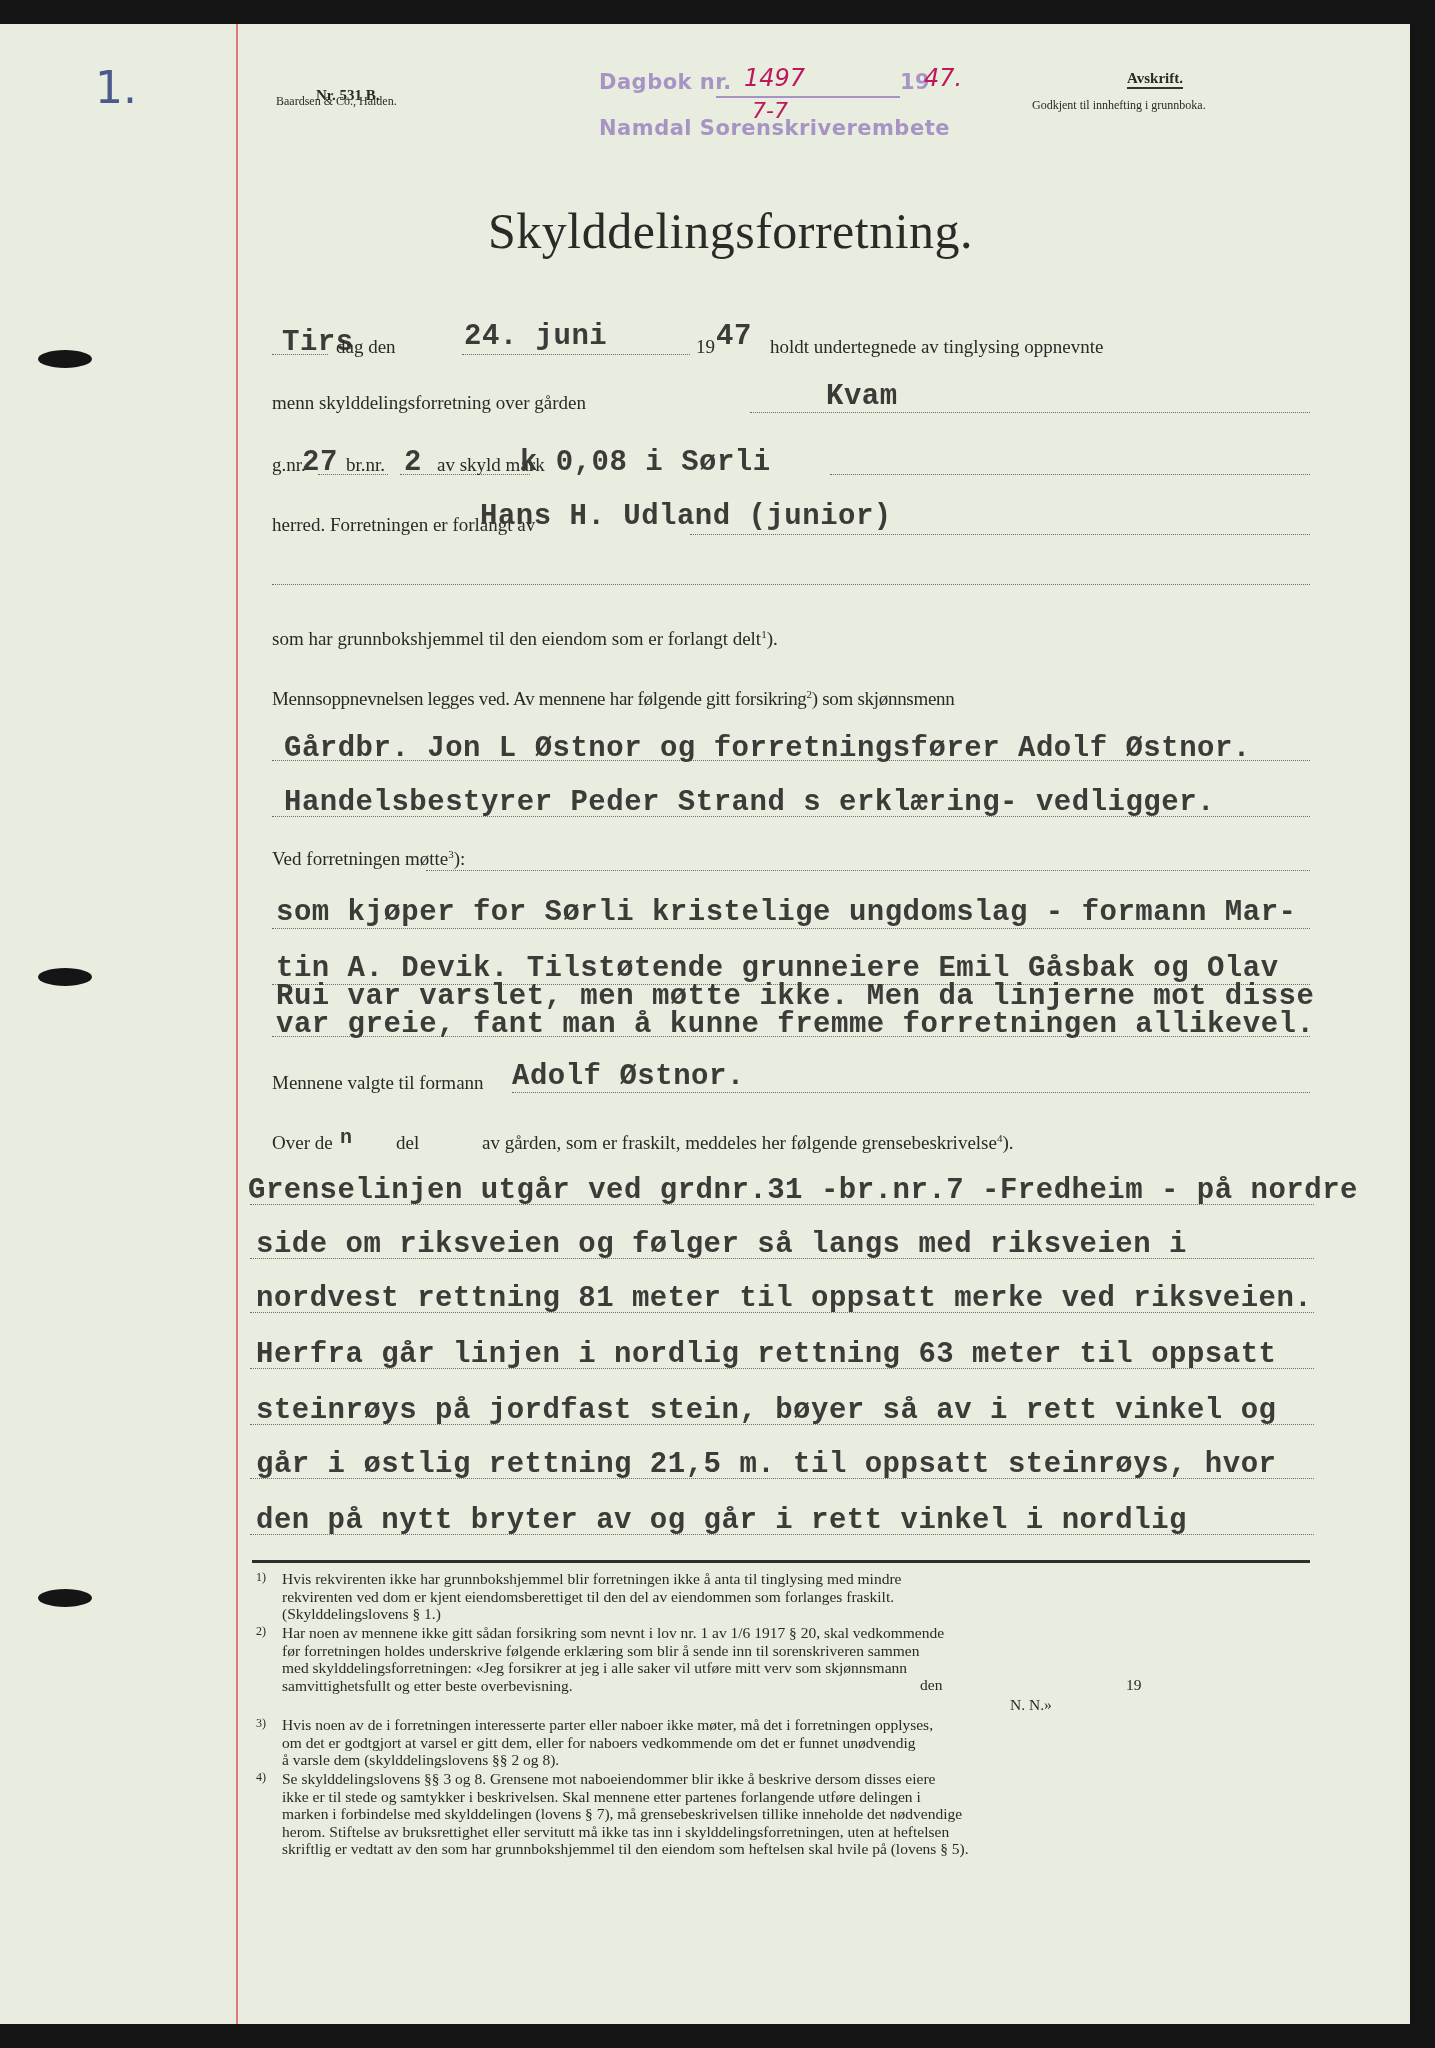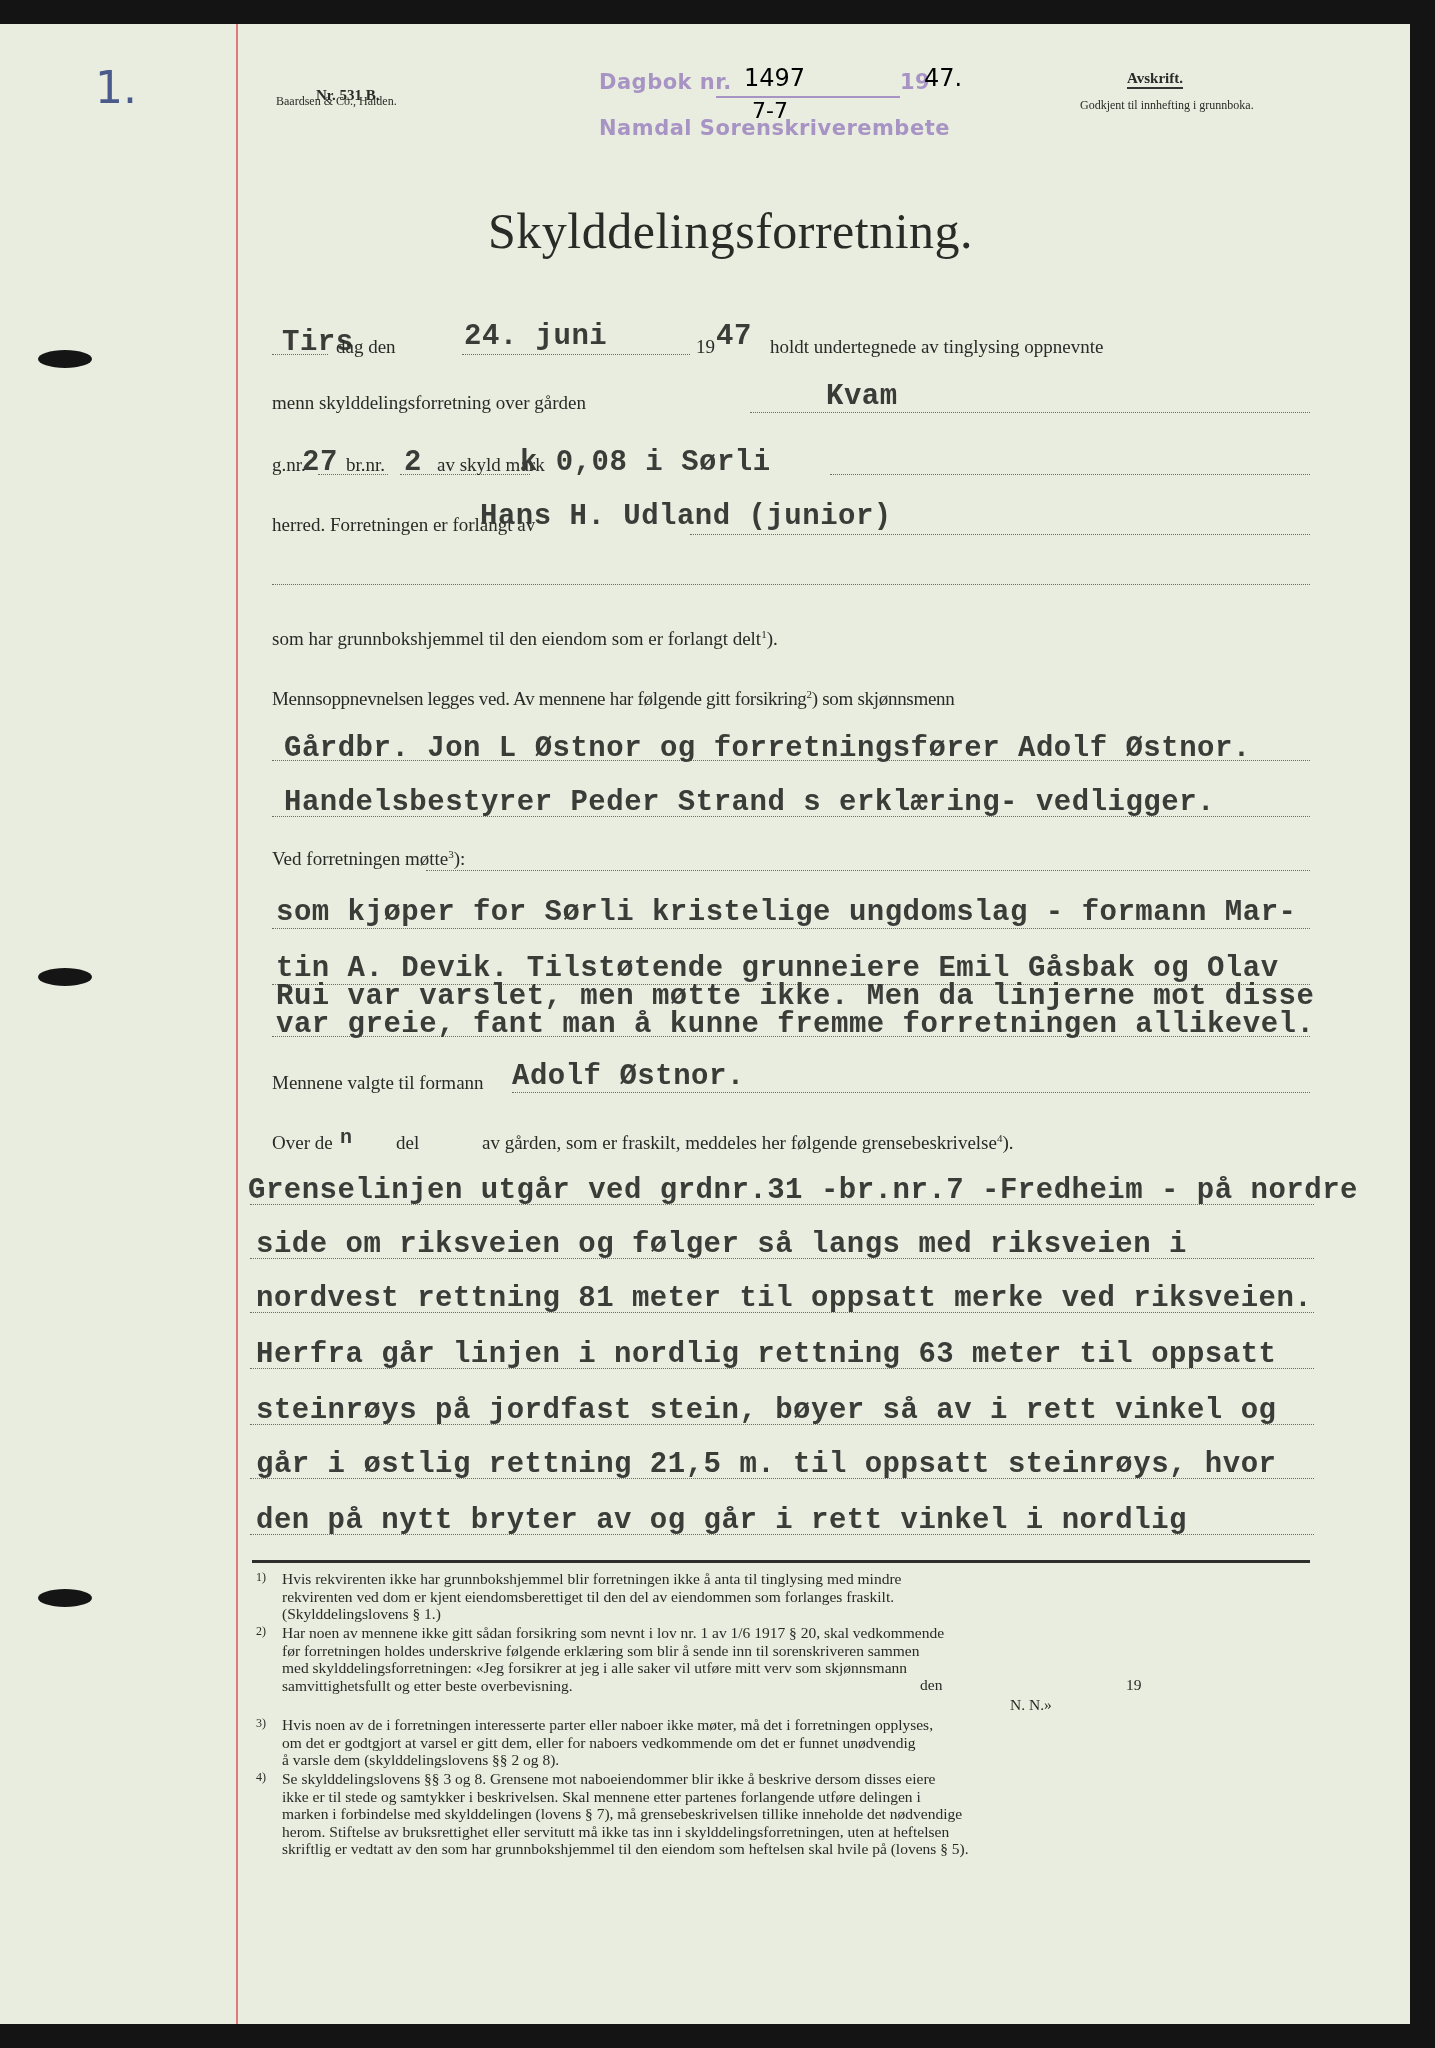"1497" .ink { color: #000000 -> #be185d; font-style: none -> italic }
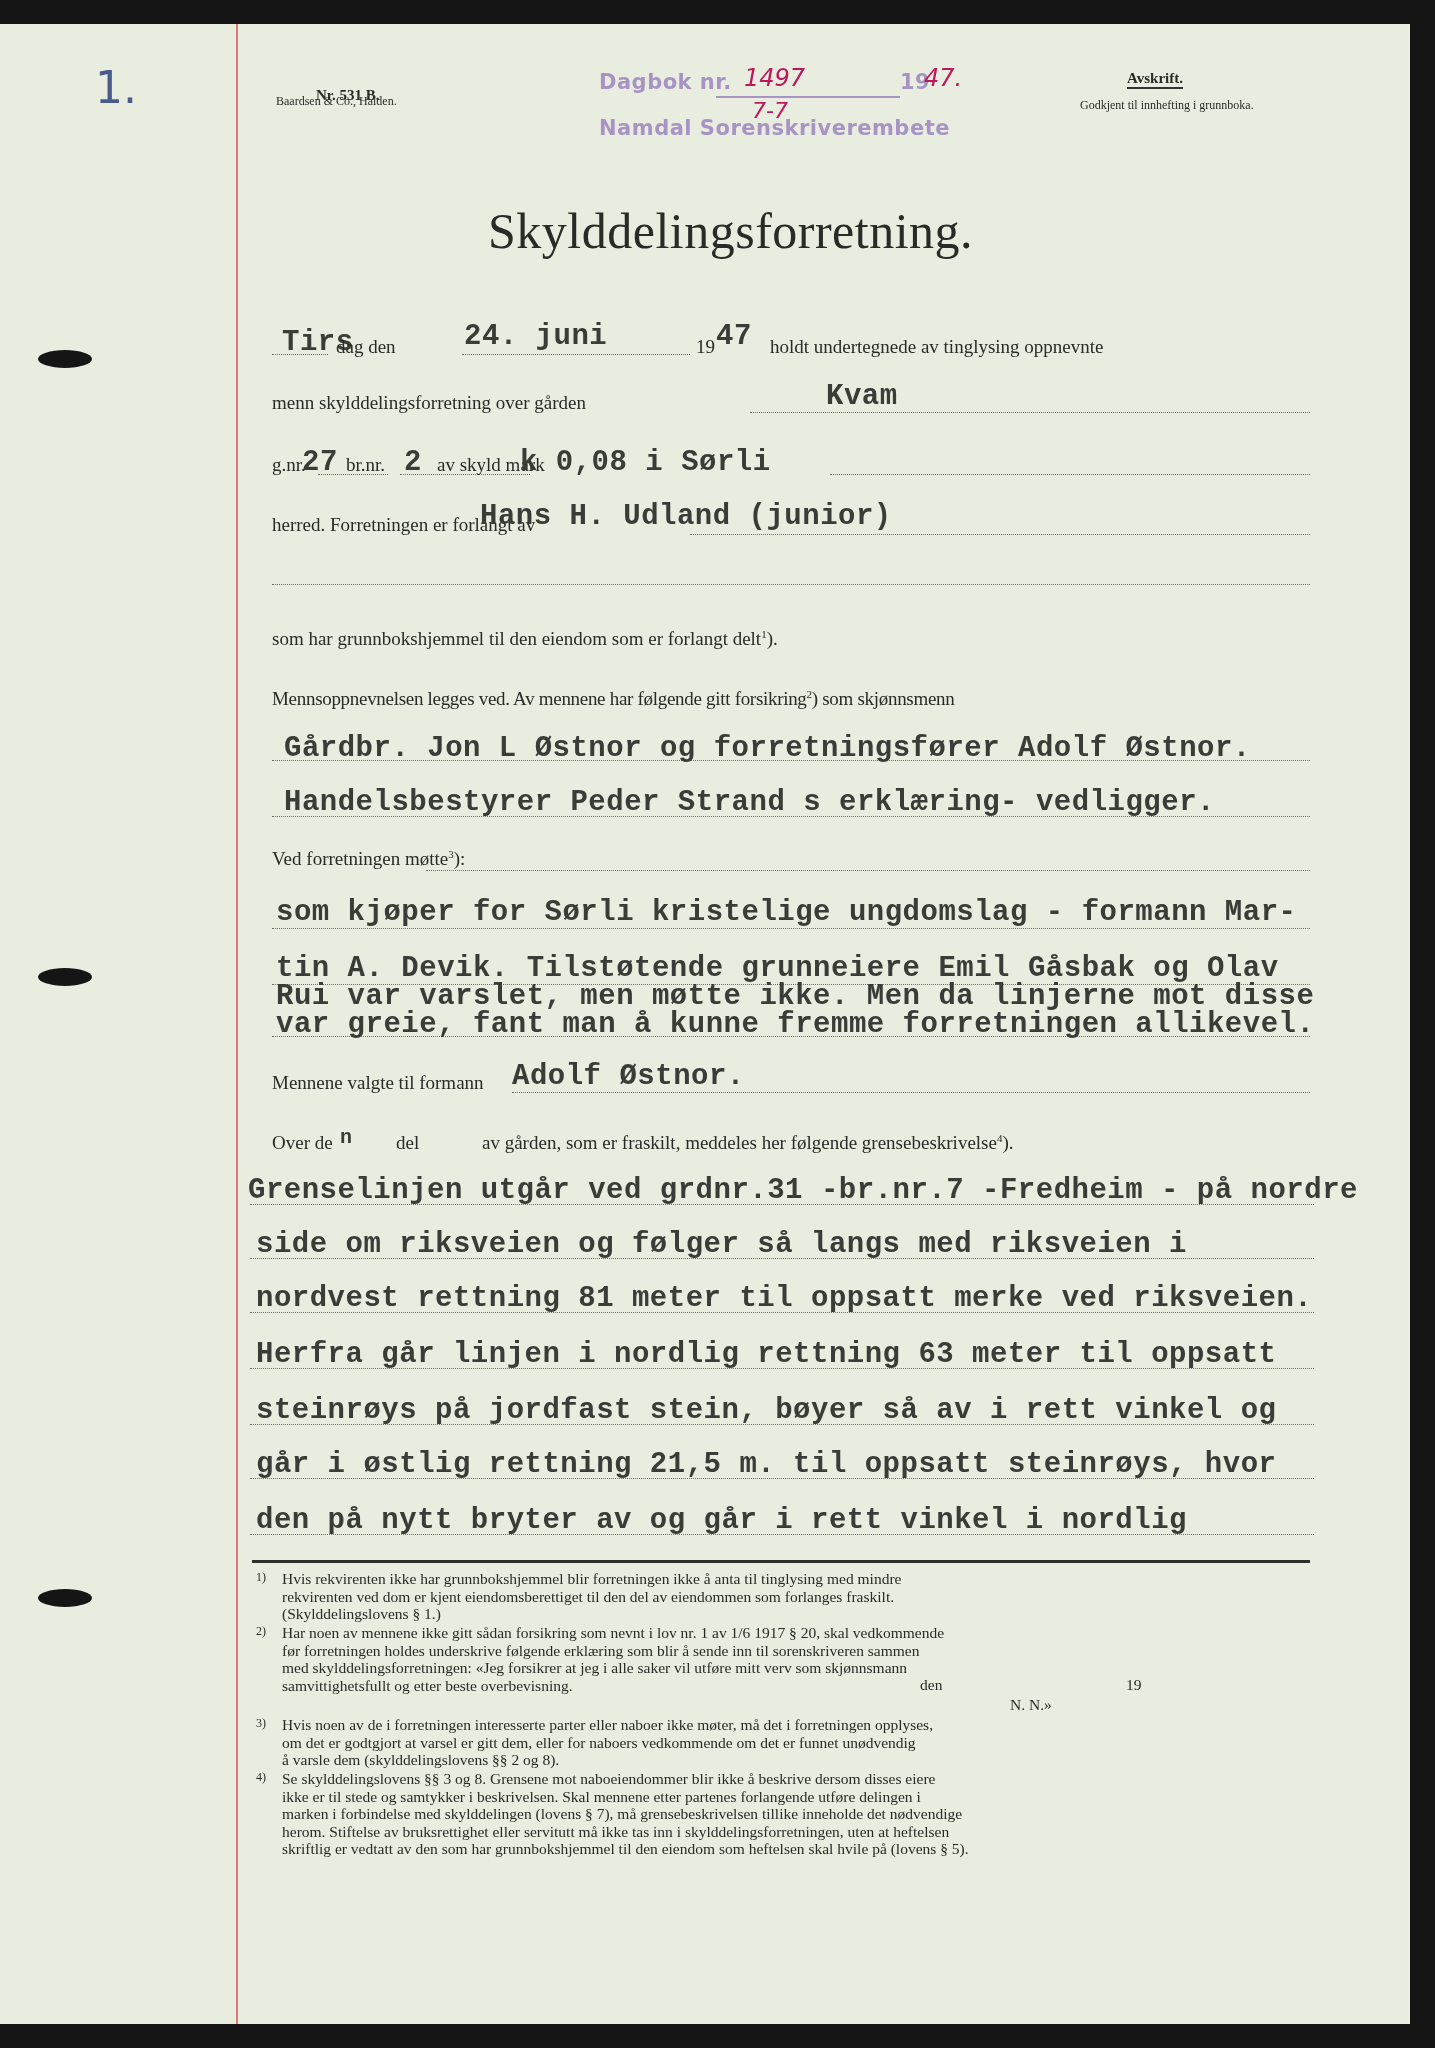"Godkjent til innhefting i grunnboka." .avskrift-sub { margin-left: 48px -> none }
